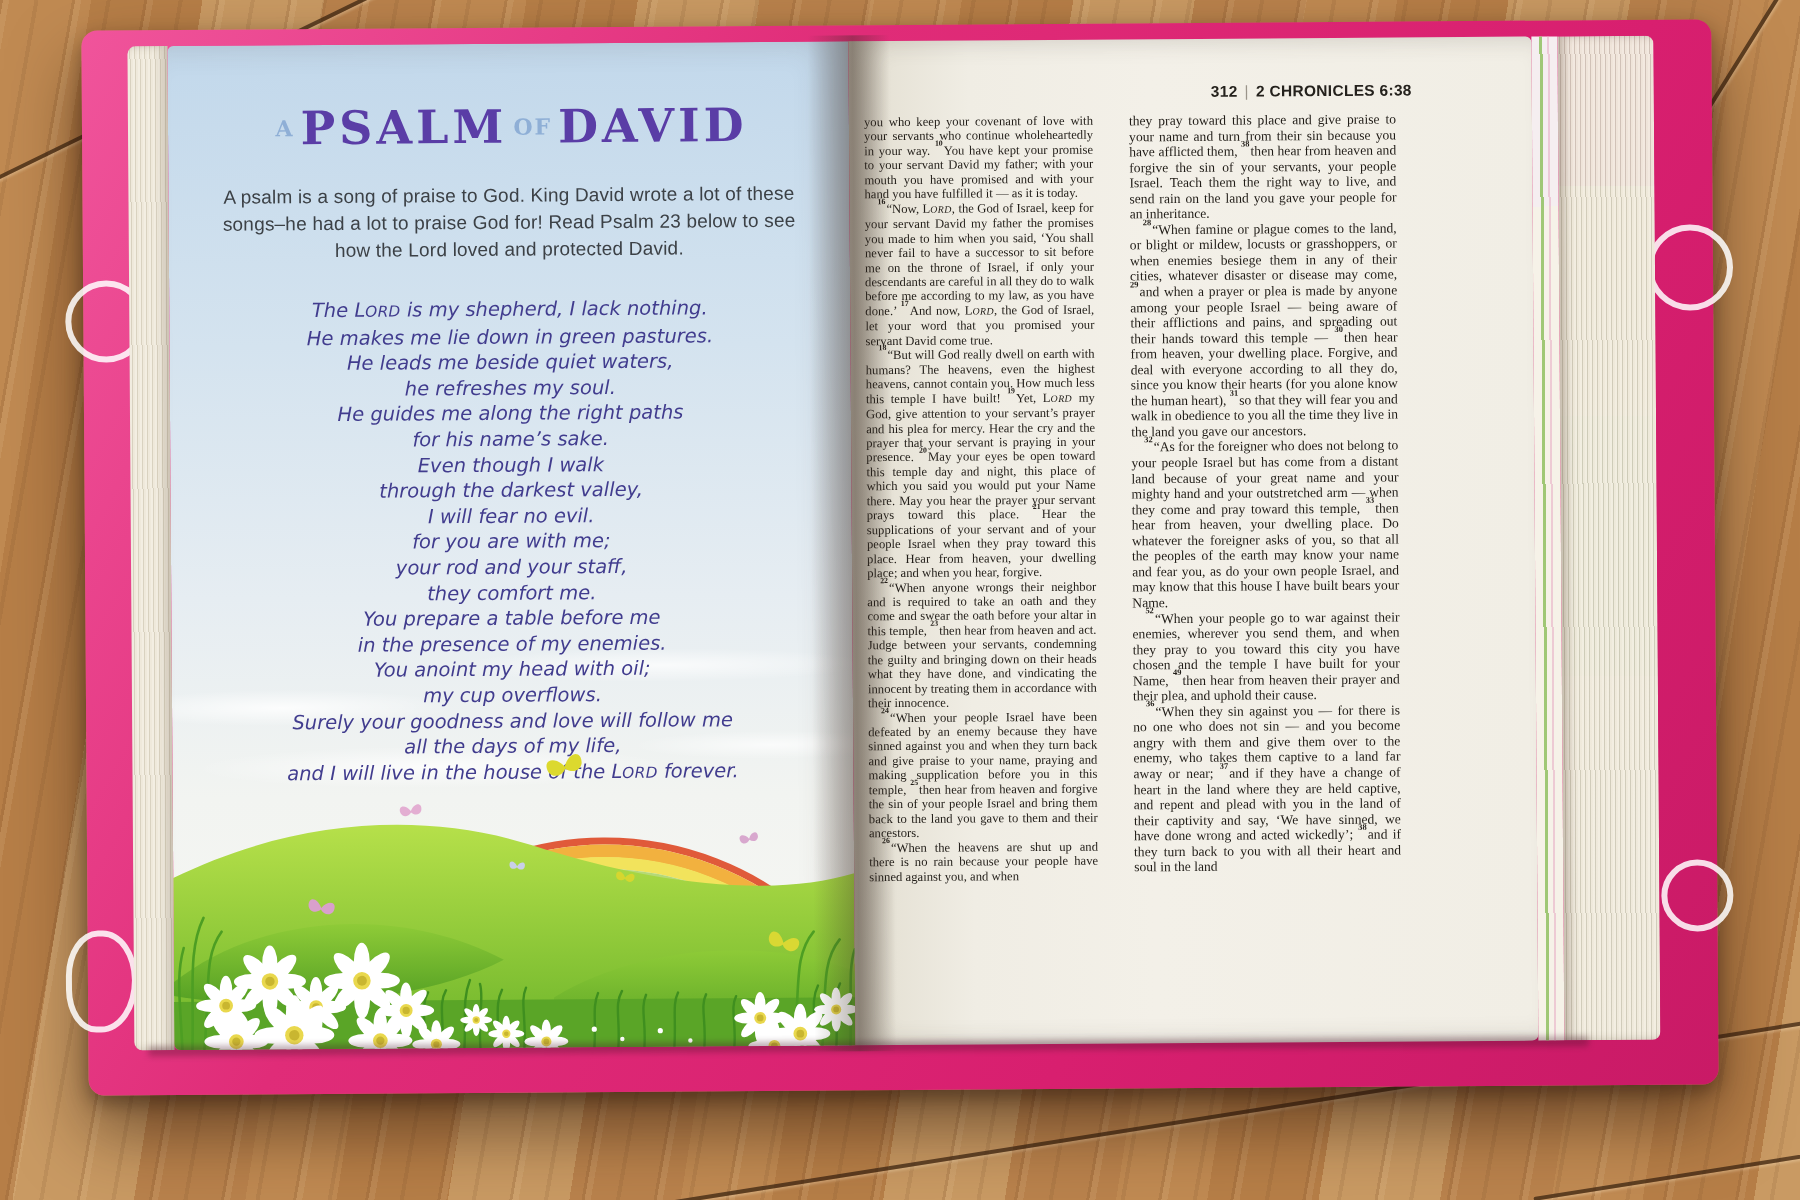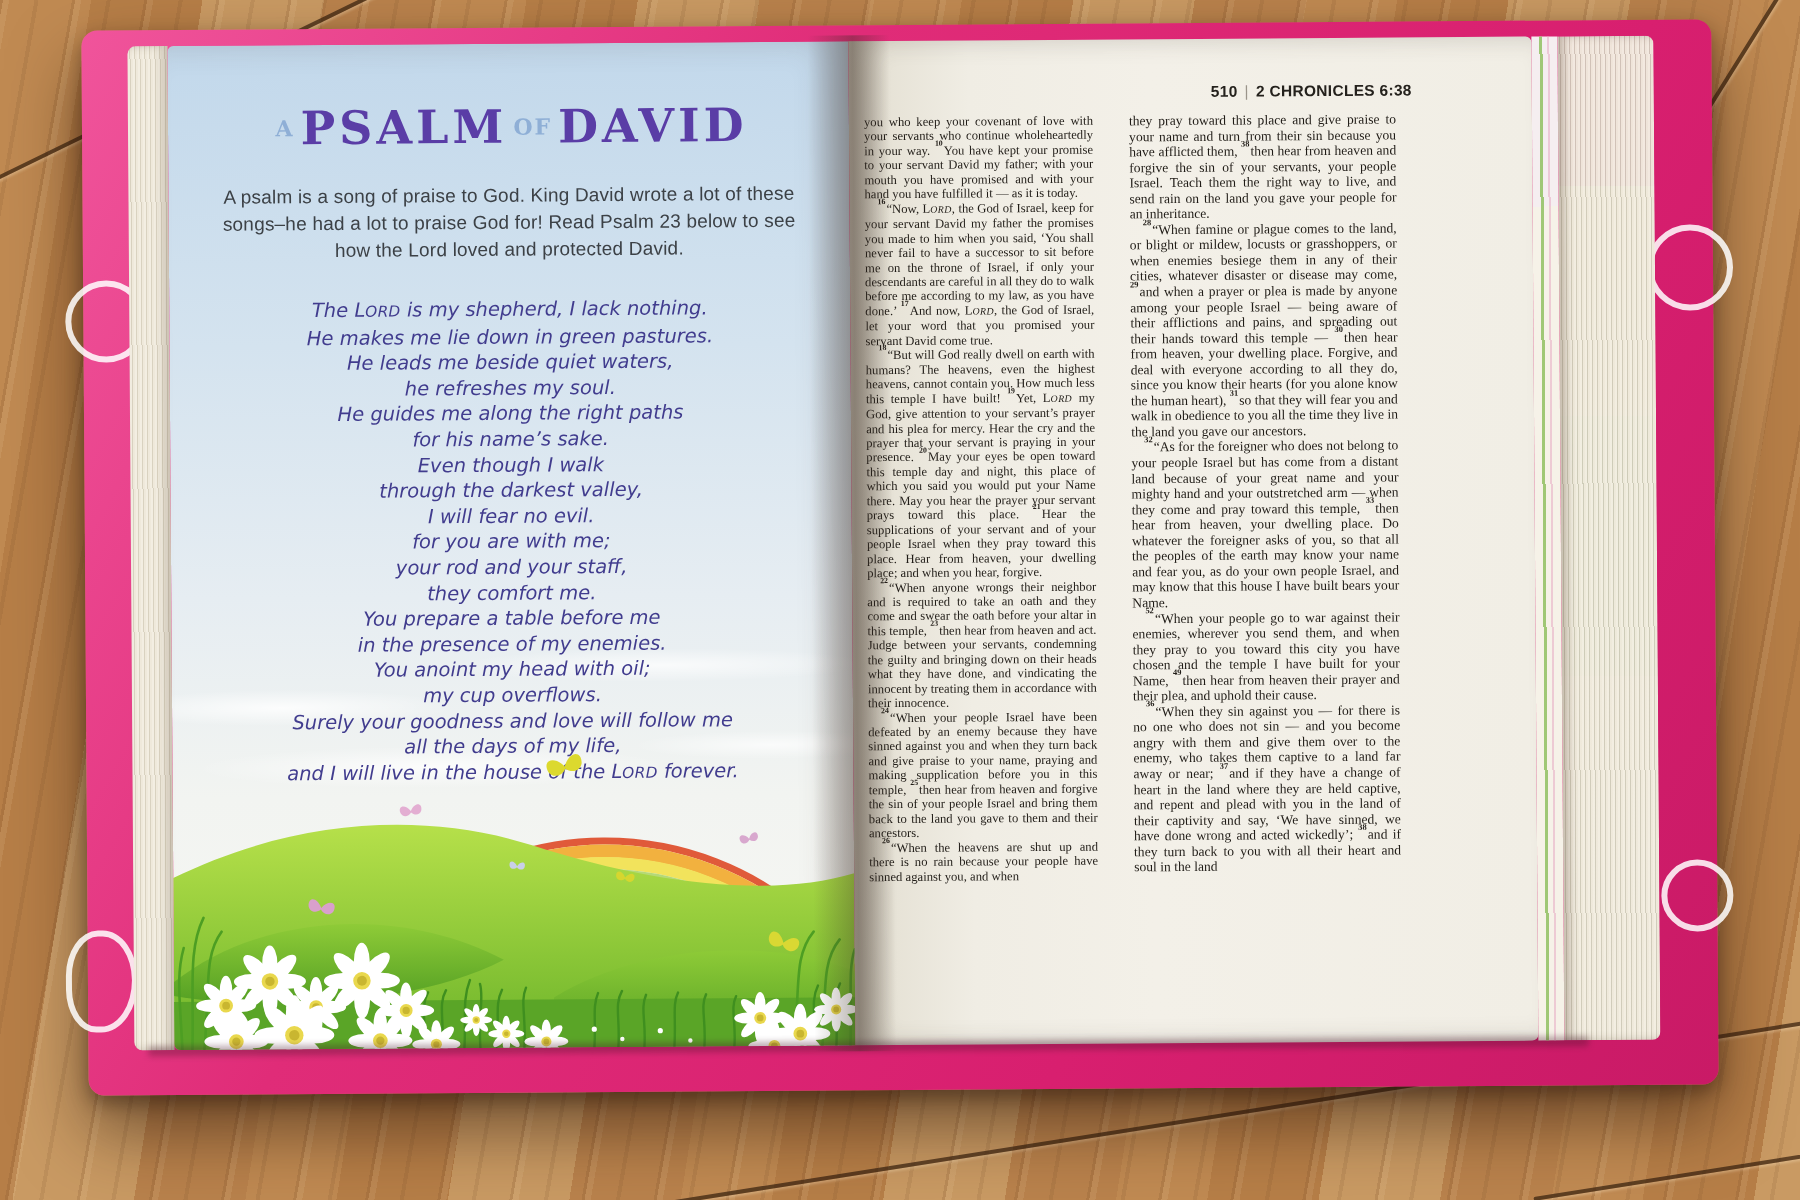"510" span { text: 510 -> 312 }
